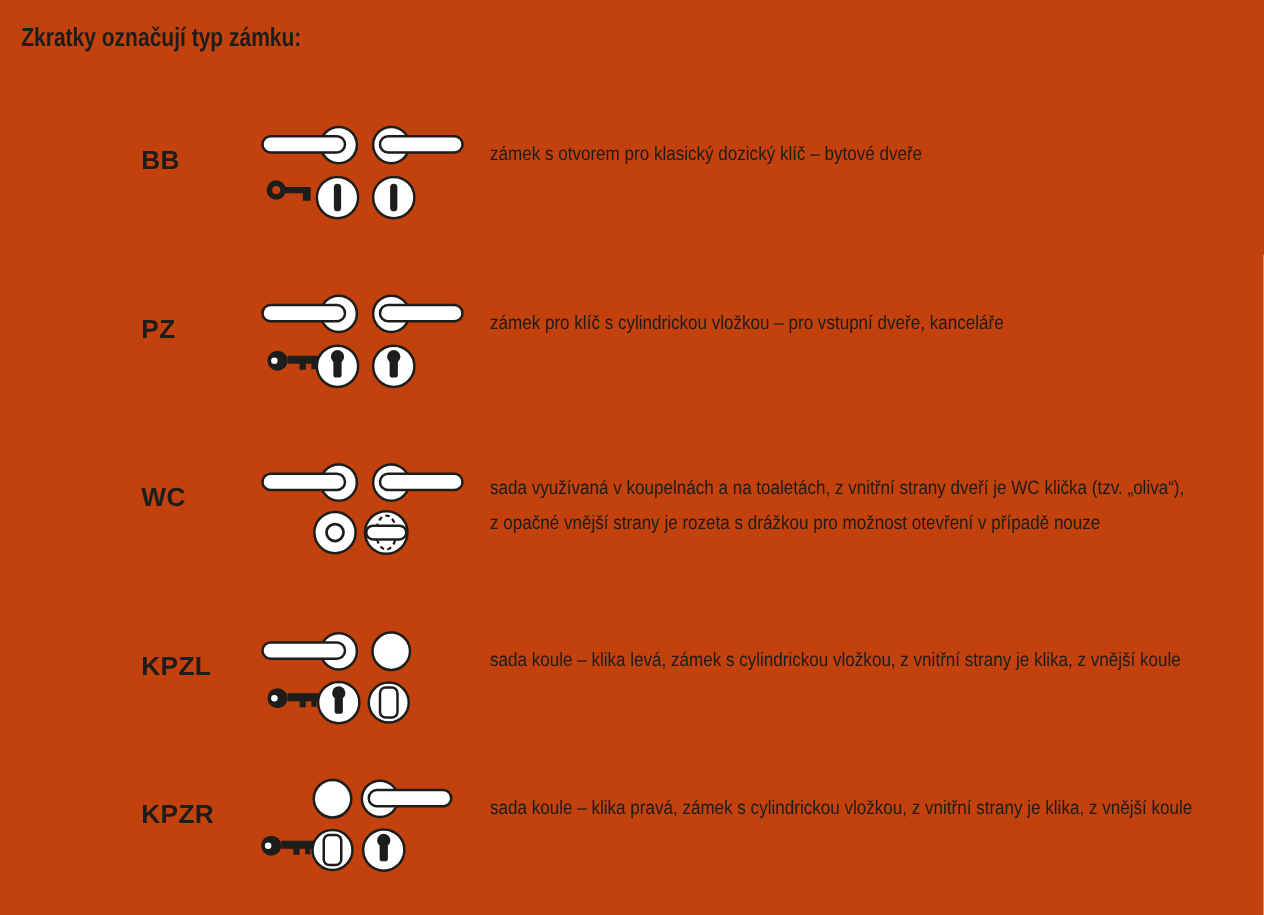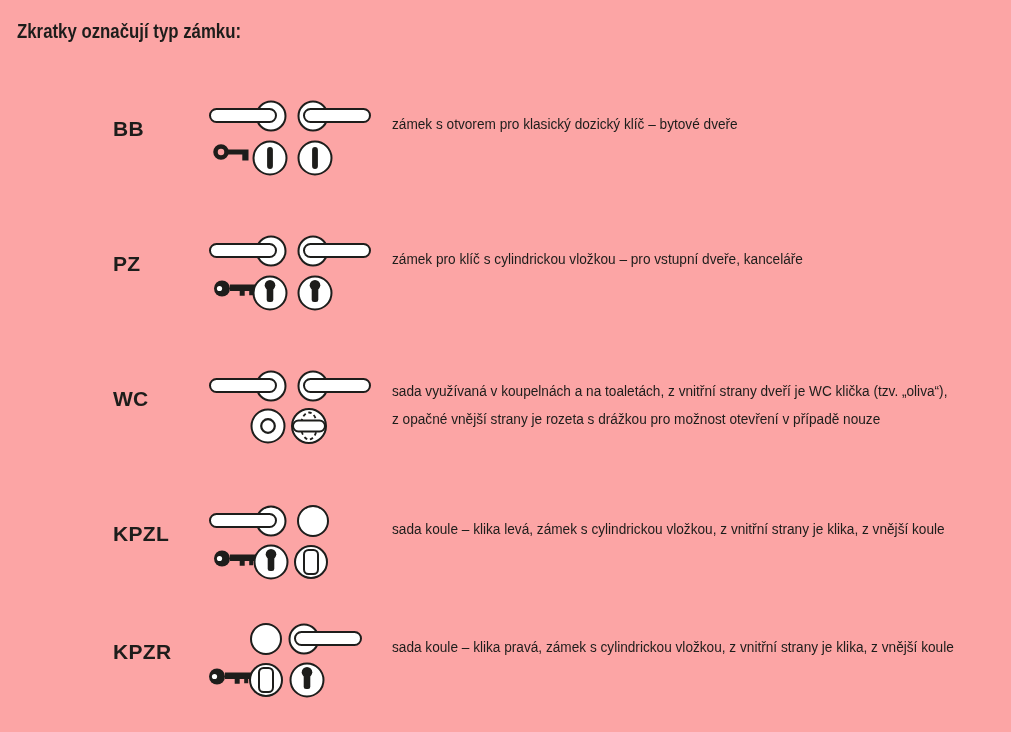"Zkratky označují typ zámku:" .page { background: #fca5a5 -> #c2410c }
